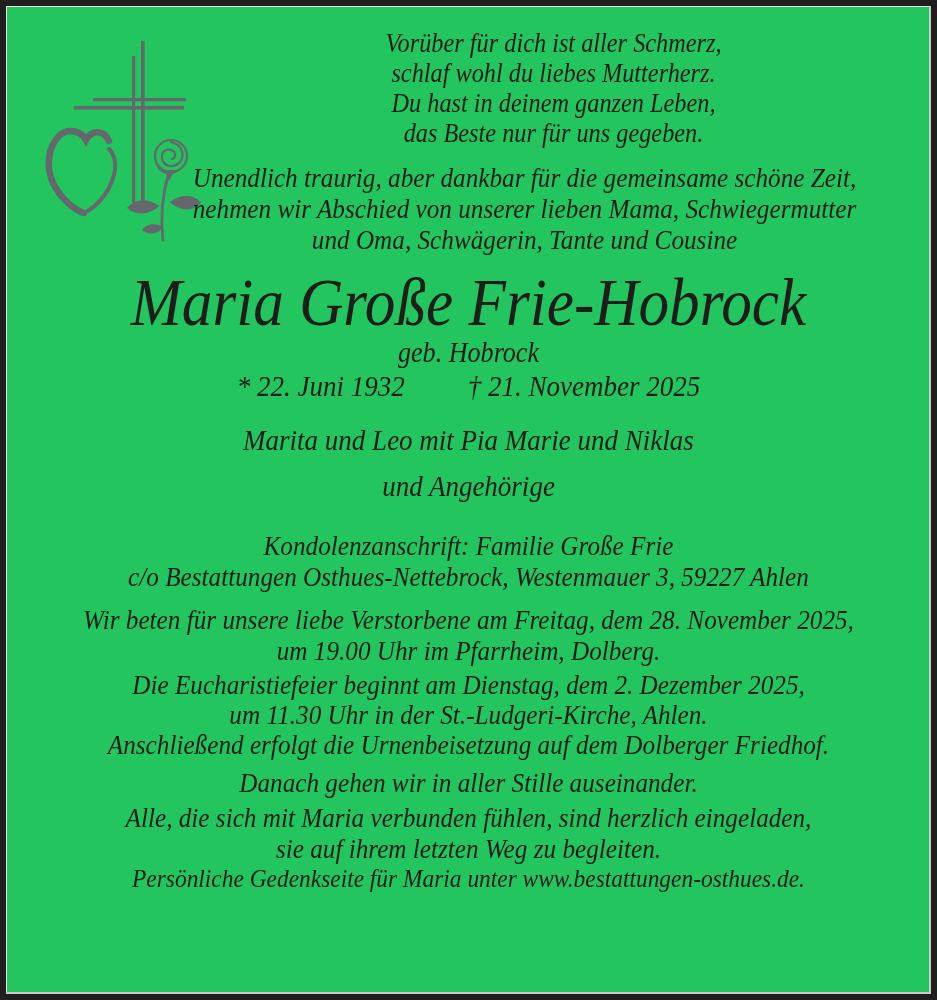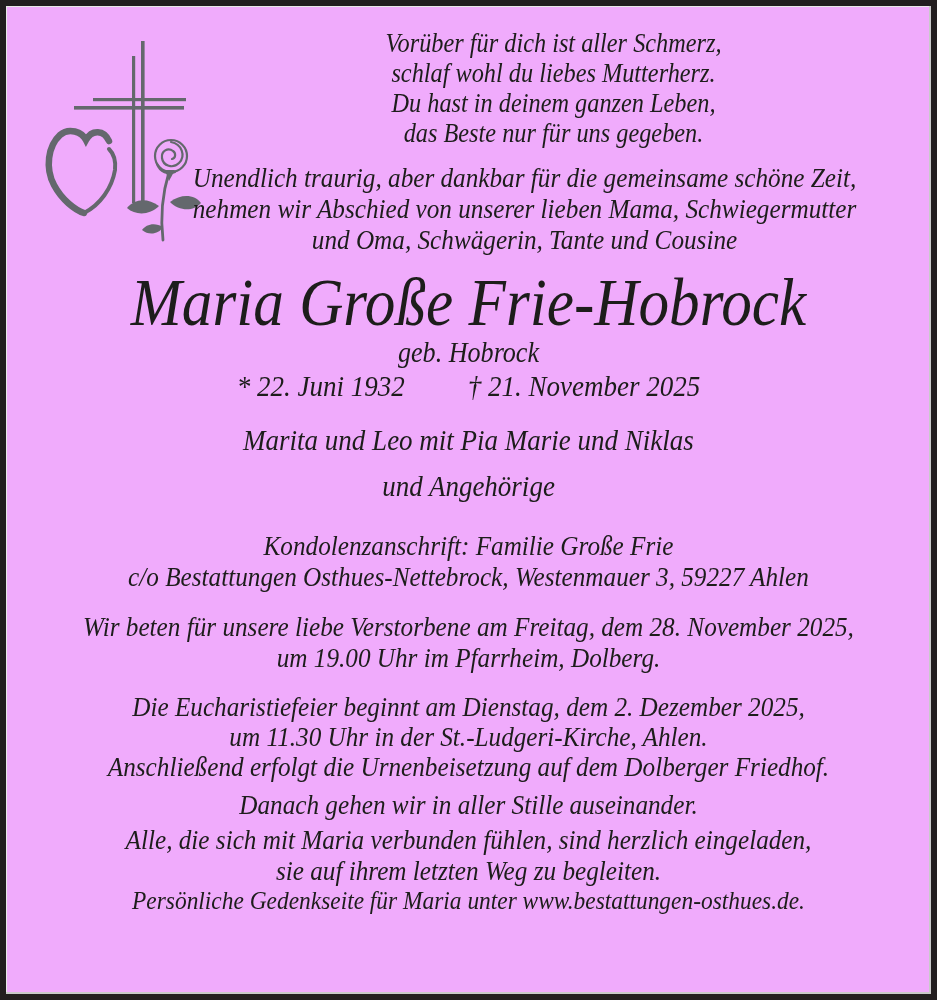"Vorüber für dich ist aller" .page { background: #f0abfc -> #22c55e }
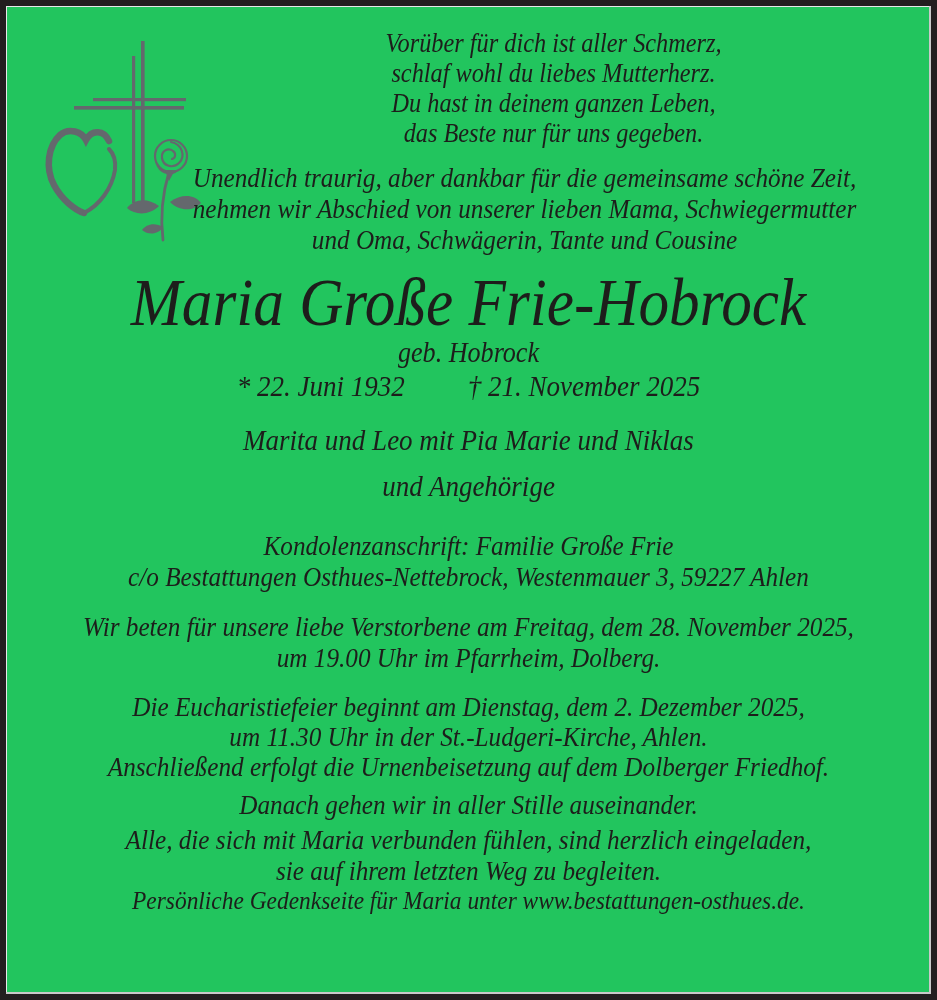"Wir beten für unsere liebe" .prayer { margin-top: 19px -> 12px }
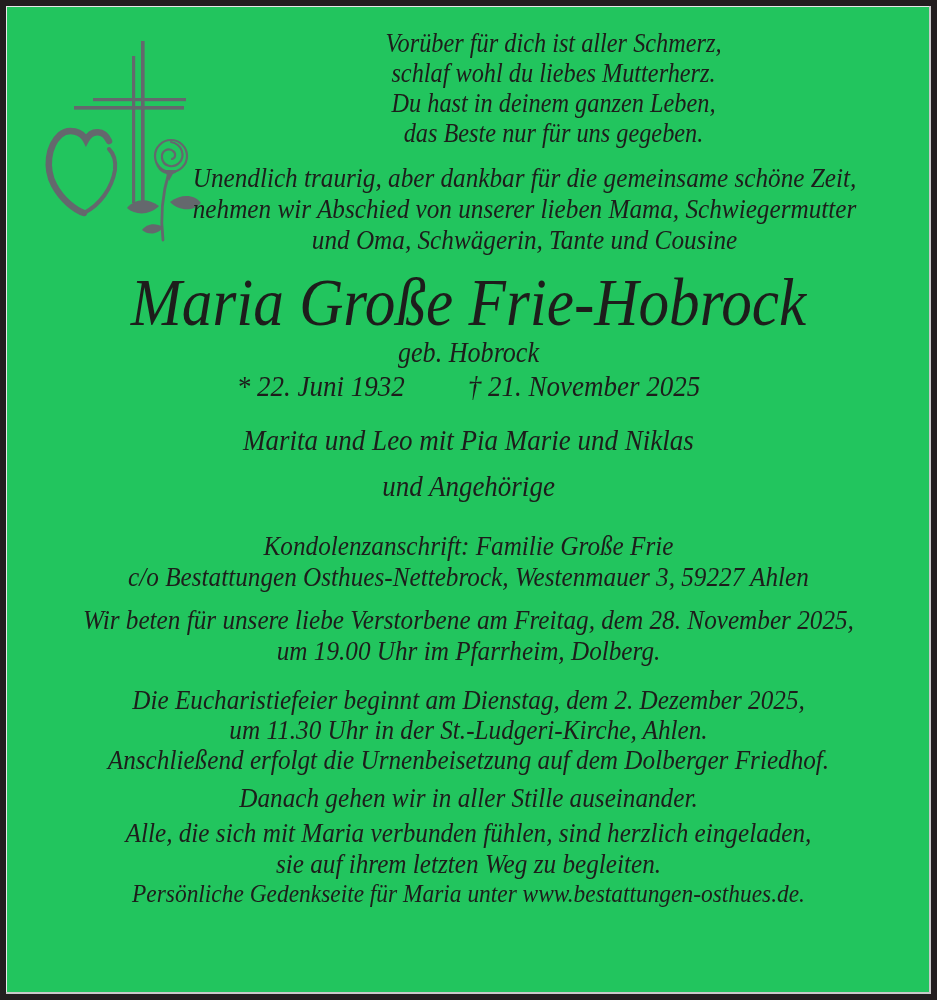"Die Eucharistiefeier beginnt am" .eucharist { margin-top: 19px -> 4px }
